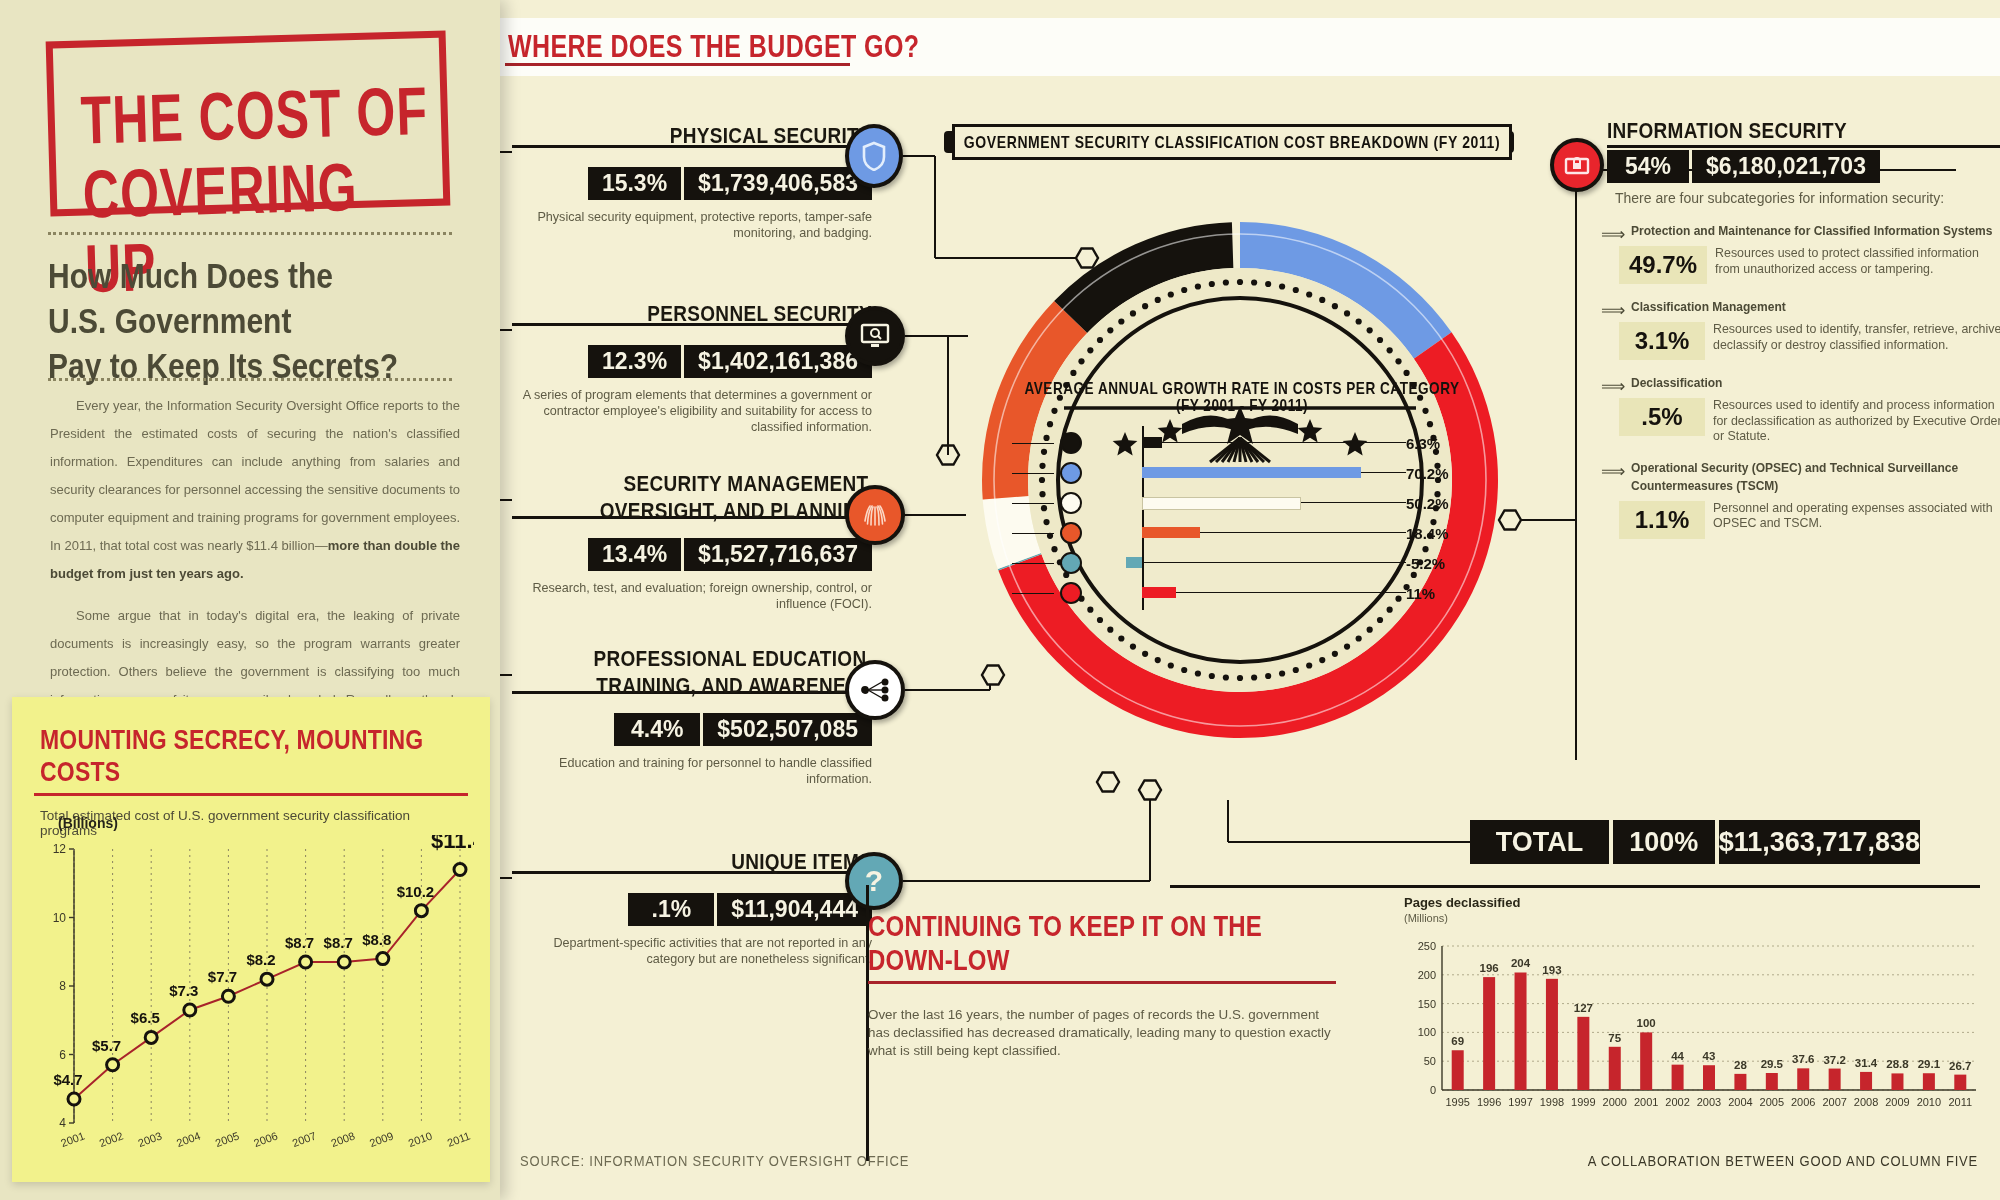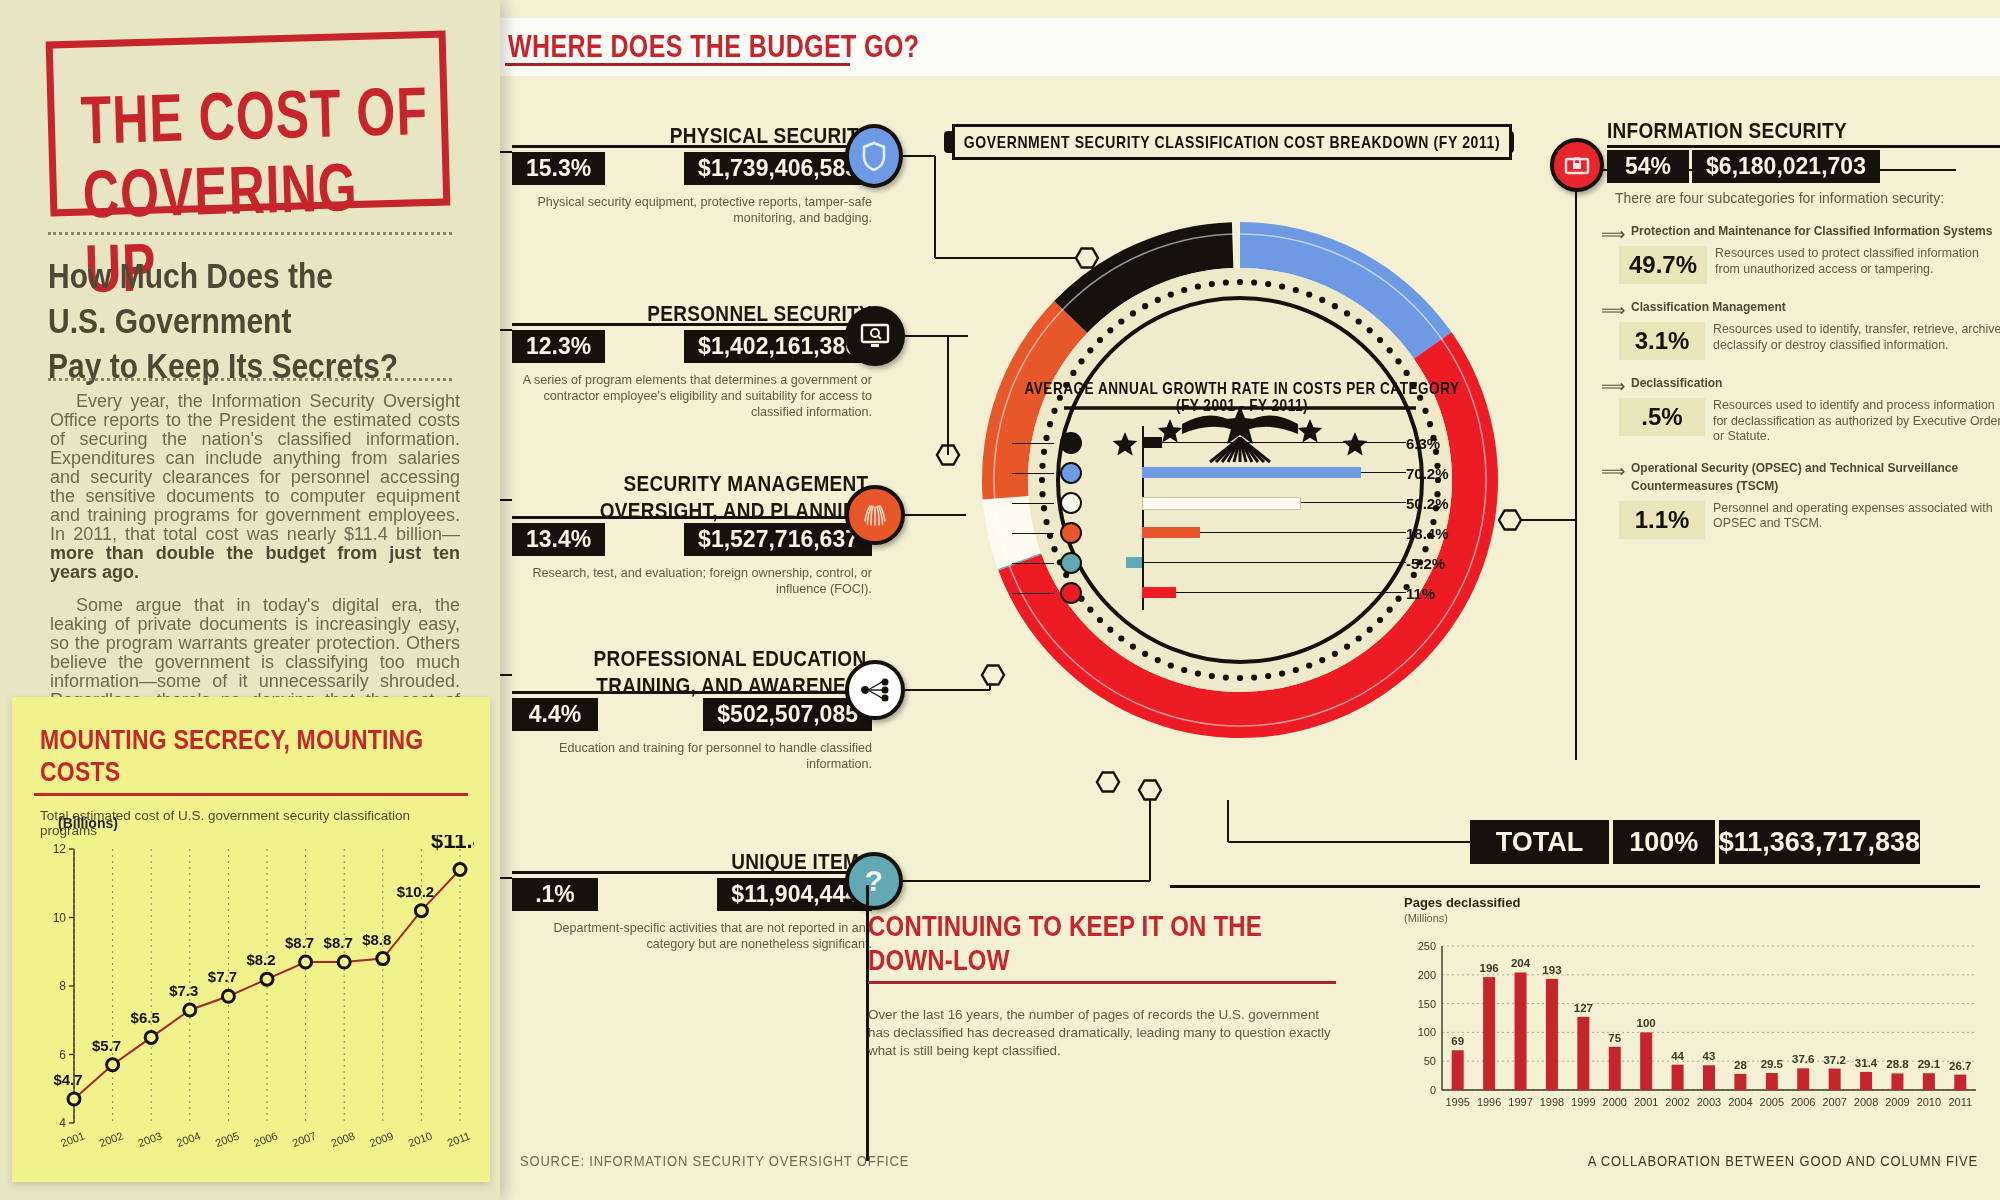"15.3%" .cat .cbarwrap { justify-content: space-between -> flex-end; margin-top: 4px -> 19px }
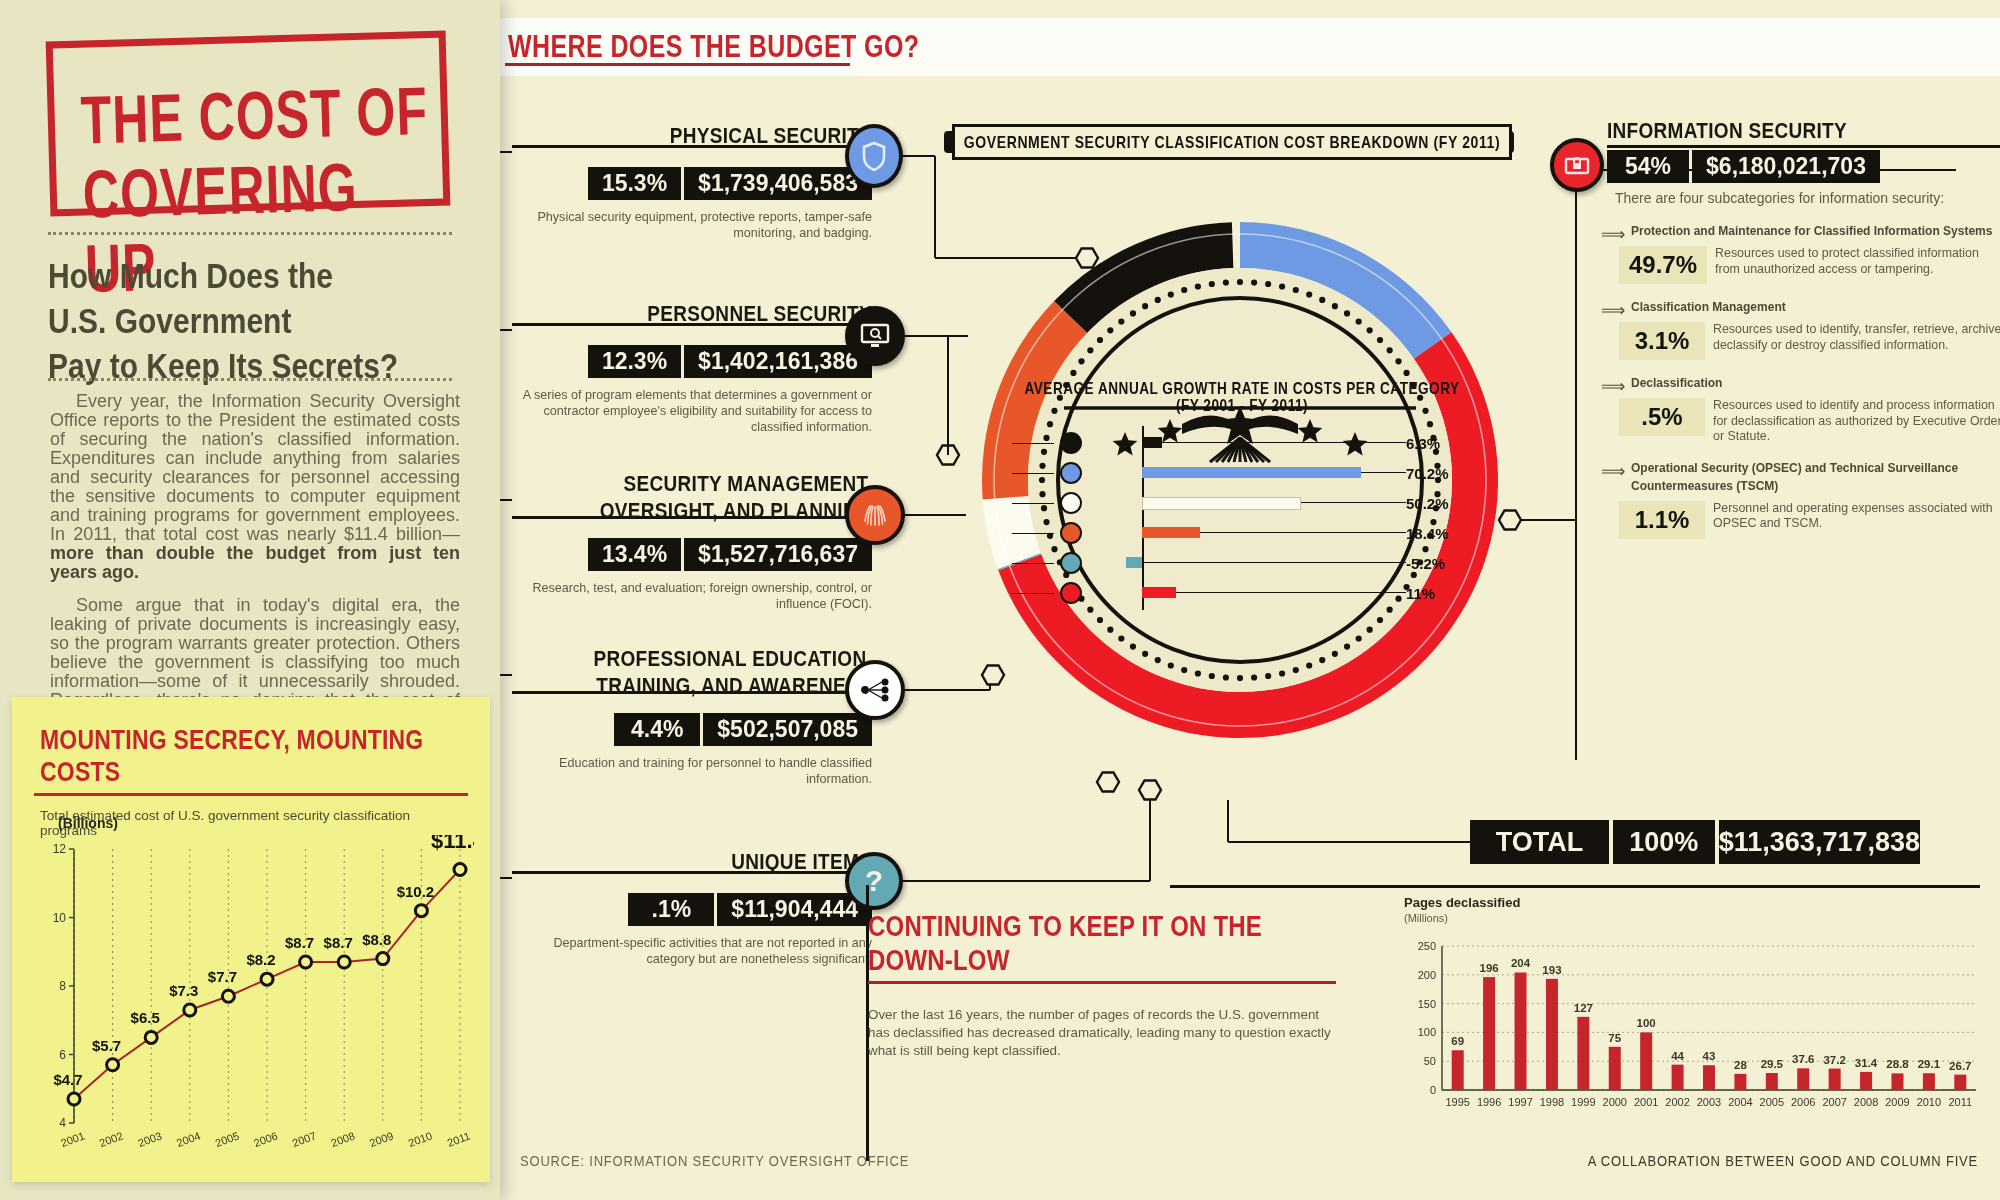"Every year, the Information Security" #body-copy { font-size: 18px -> 13px; line-height: 19px -> 28px }
